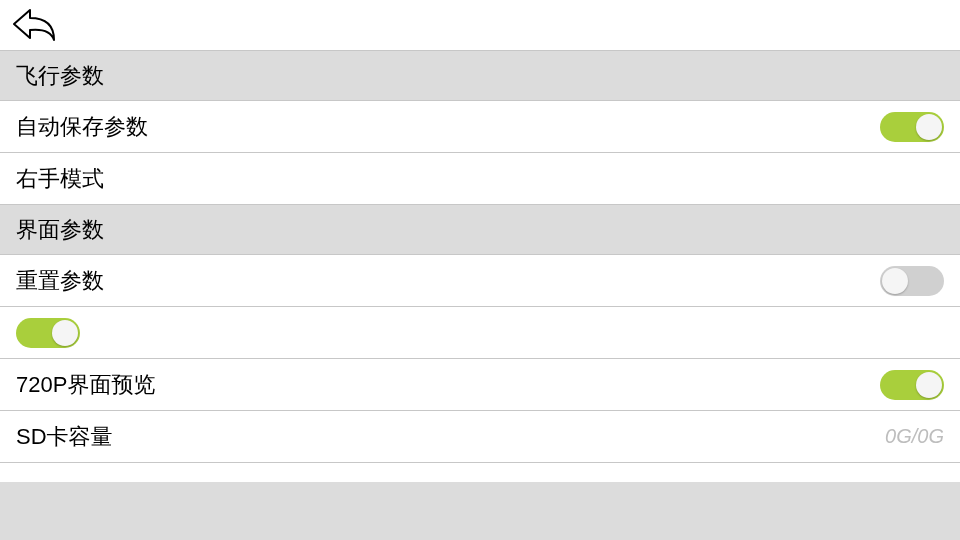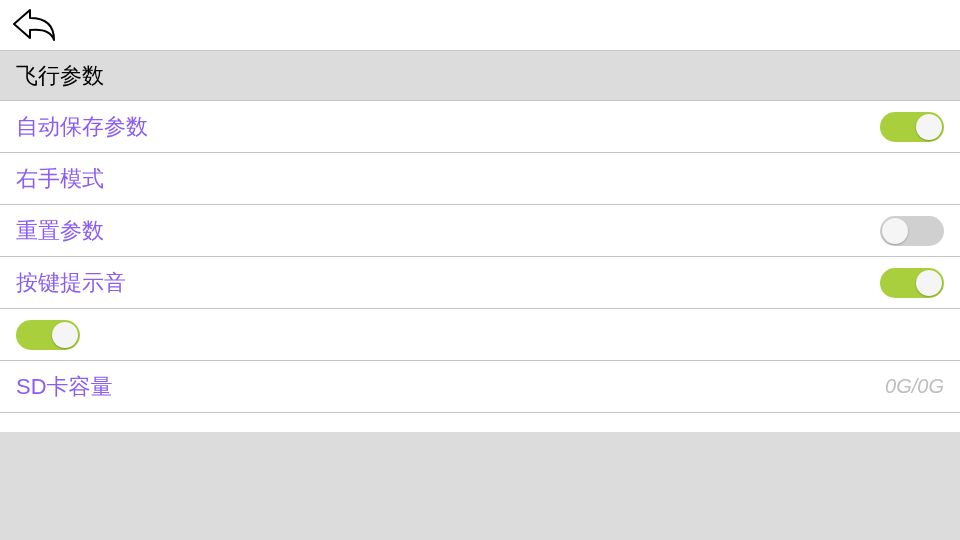"自动保存参数" .row .label { color: #8b5cf6 -> #000000 }
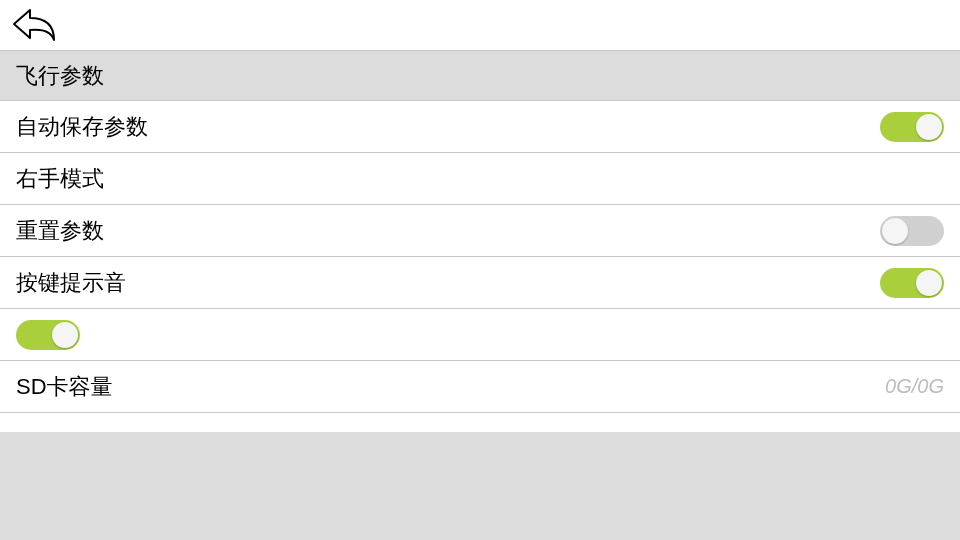"界面参数" div.section-header { html: none -> <div> <span>界面参数</span> </div> }
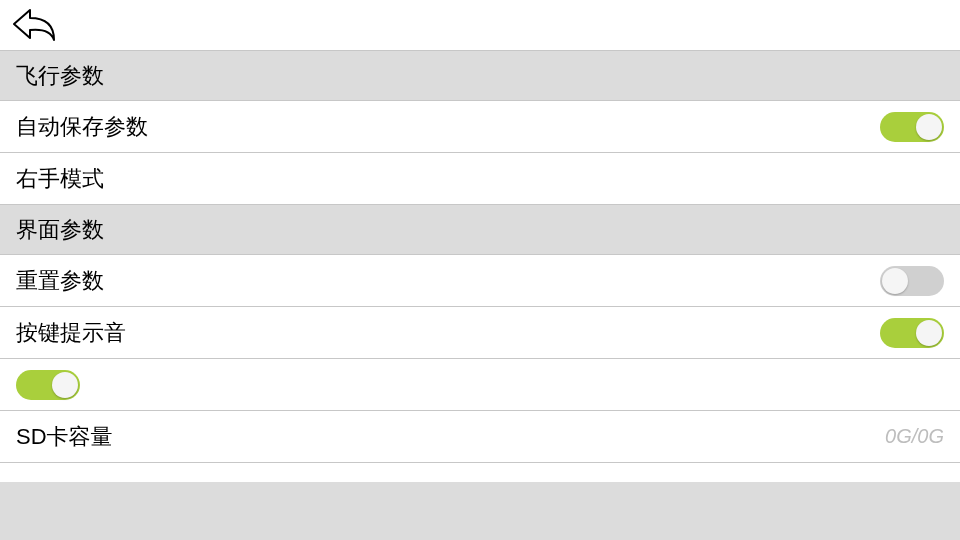"按键提示音" span.label { html: <span>按键提示音</span> -> none }
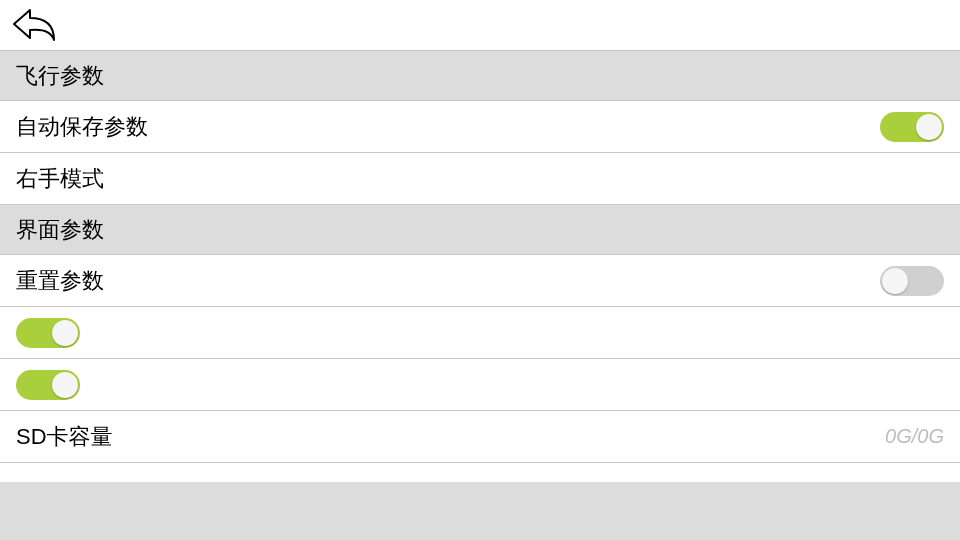"720P界面预览" span.label { html: none -> <span>720P界面预览</span> }
